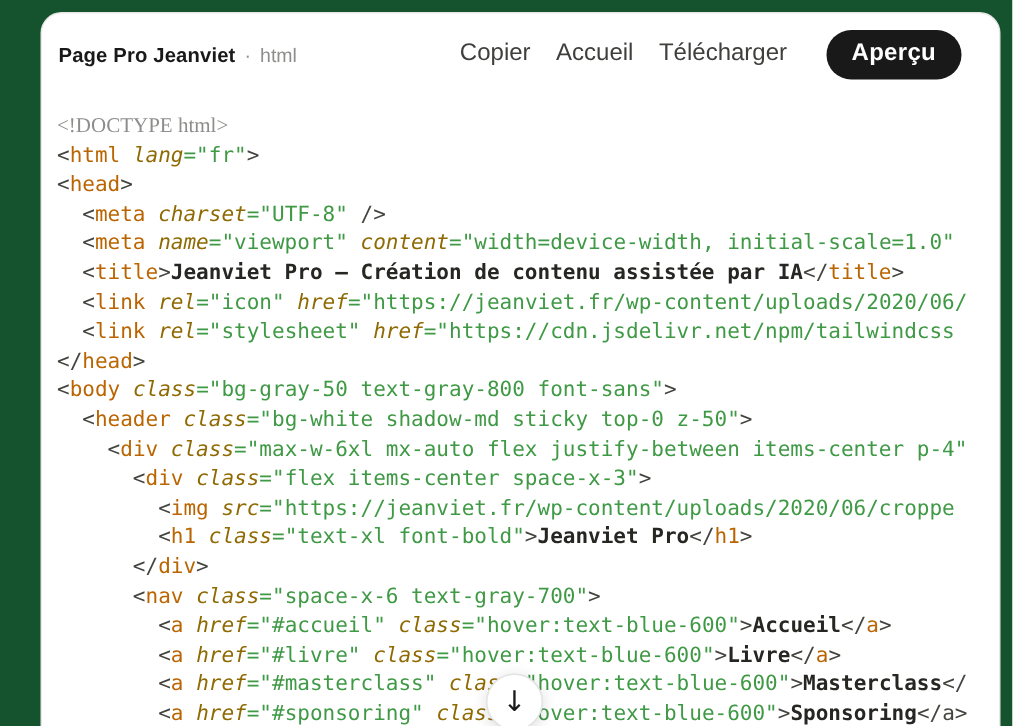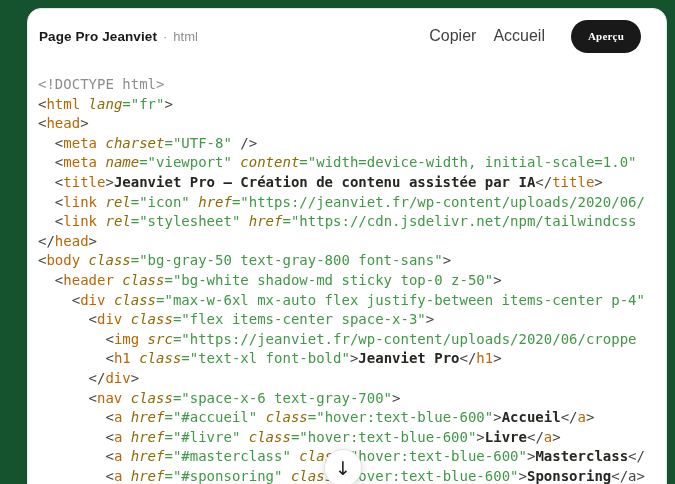"Télécharger" button.hdr-action { html: none -> <button>Télécharger</button> }
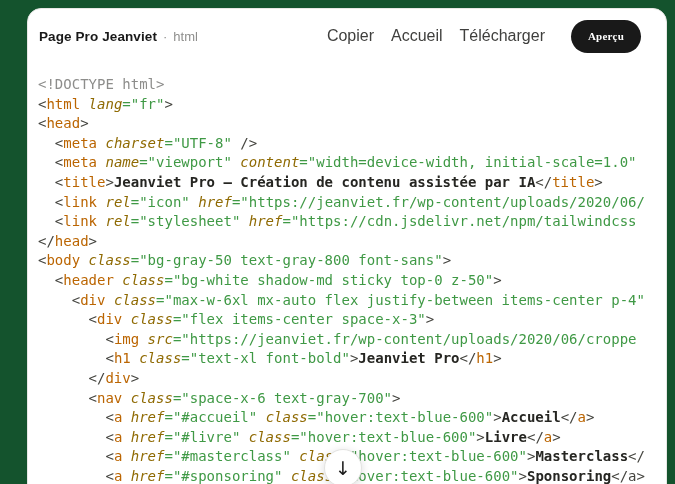"Aperçu" .pill { font-family: Liberation Serif, serif -> Liberation Sans, sans-serif; font-size: 11px -> 16px }
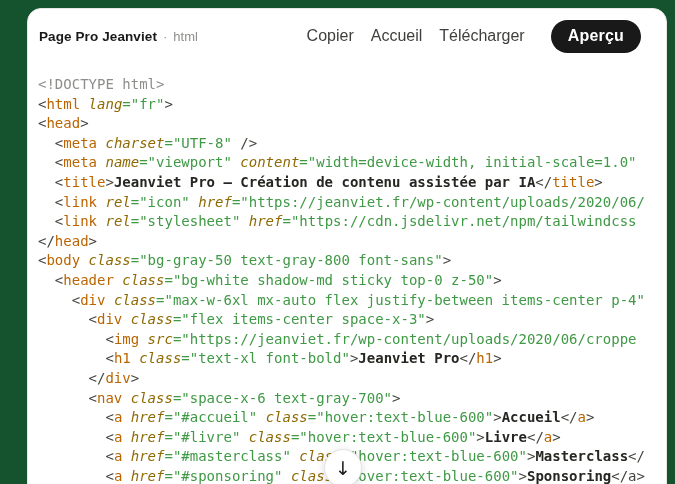"<!DOCTYPE html>" .tk-gray { font-family: none -> Liberation Serif, serif }
